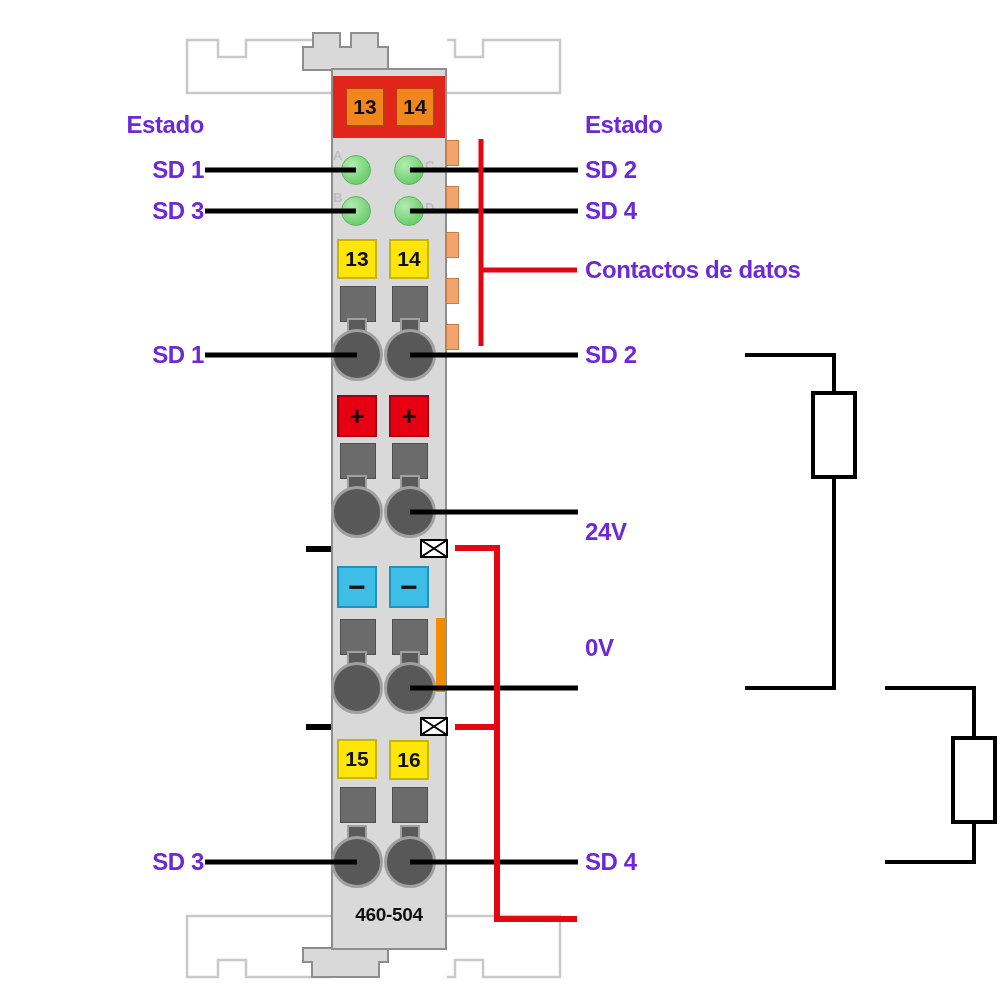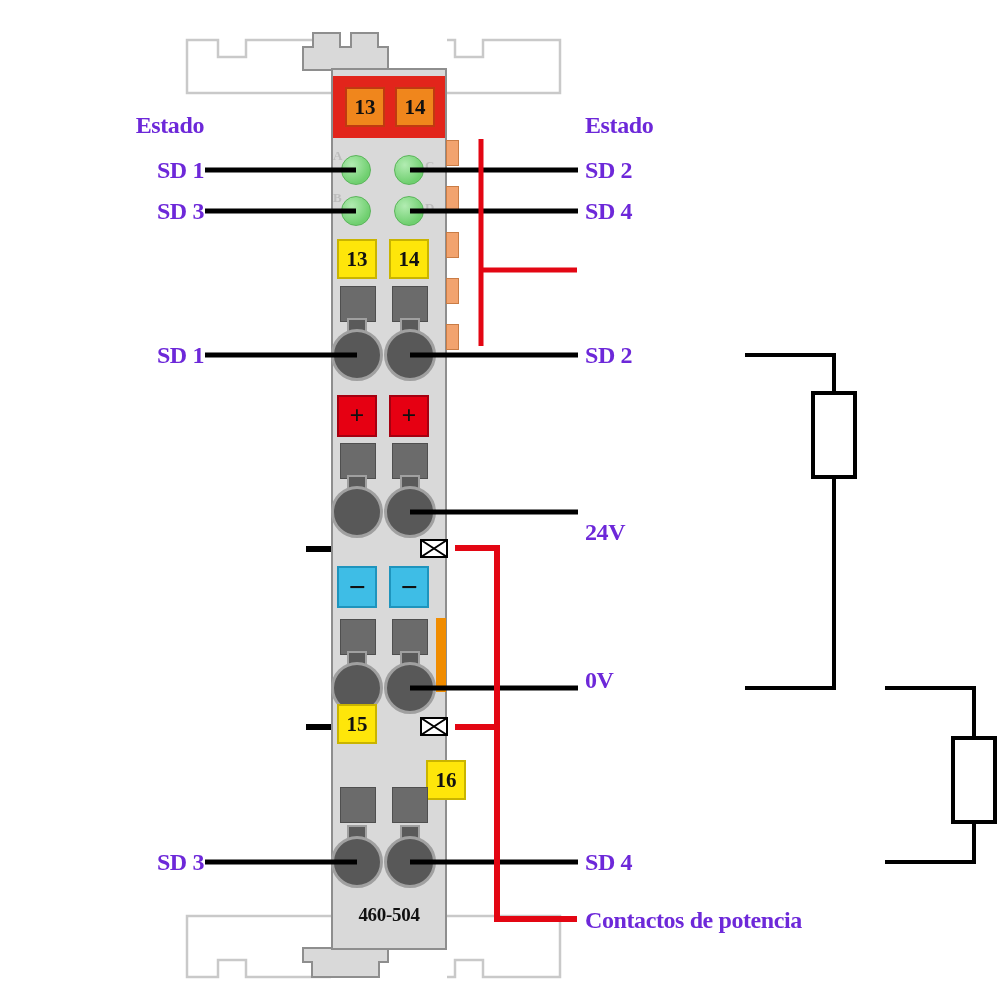"13" #canvas { font-family: Liberation Serif, serif -> Liberation Sans, sans-serif }
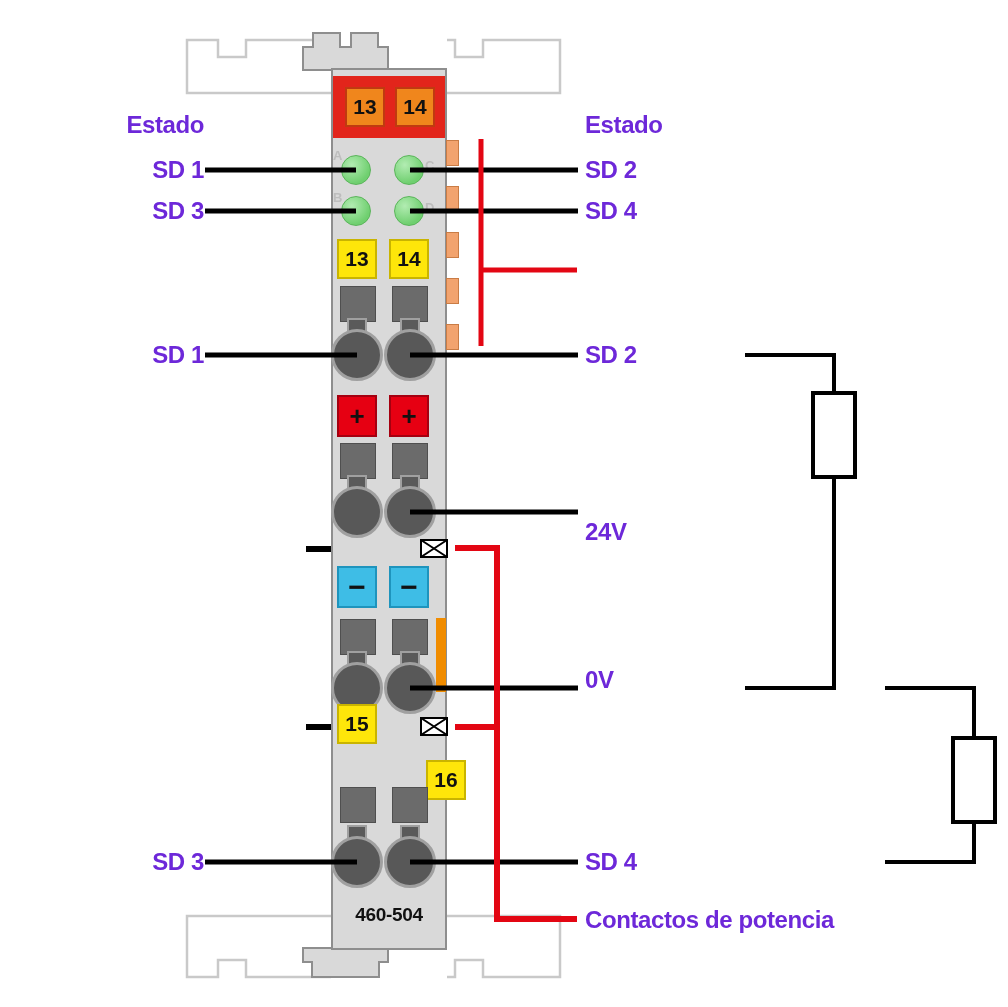"Contactos de datos" div.lbl { html: none -> <div>Contactos de datos</div> }
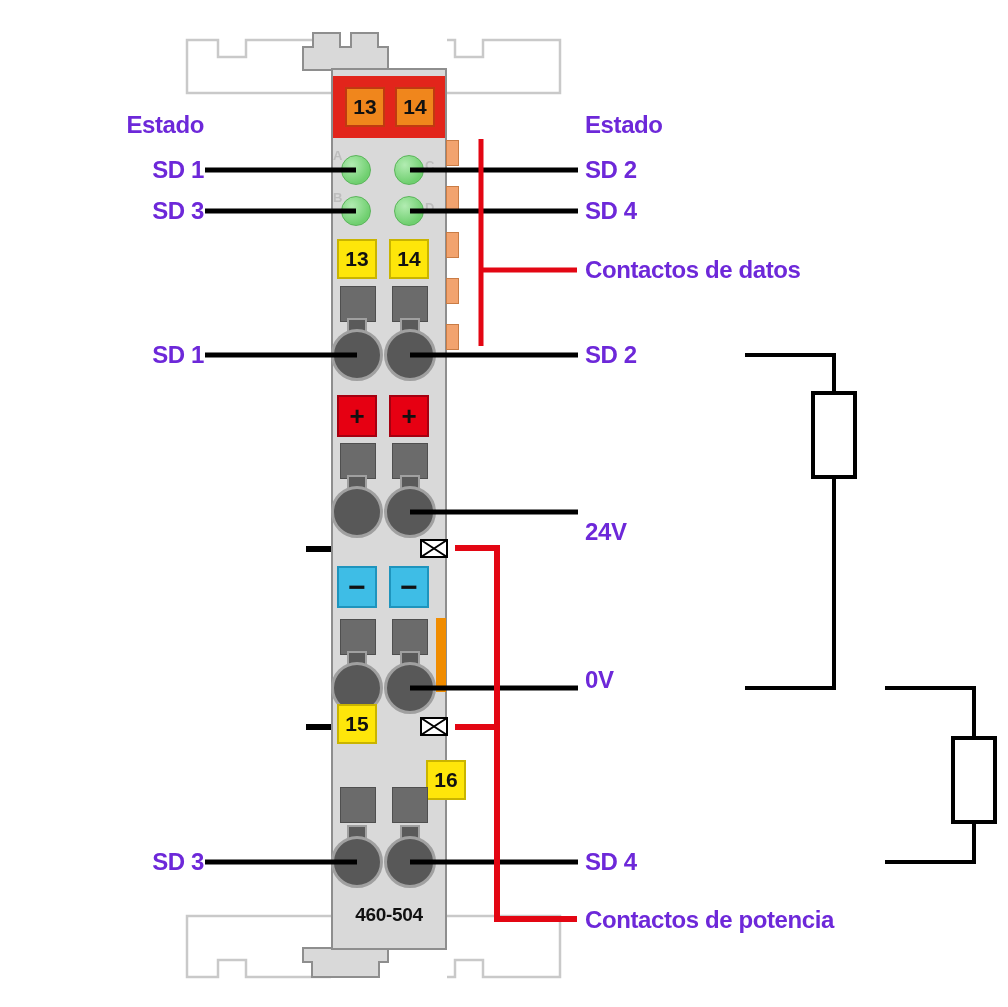"0V" div.lbl { top: 666px -> 634px }
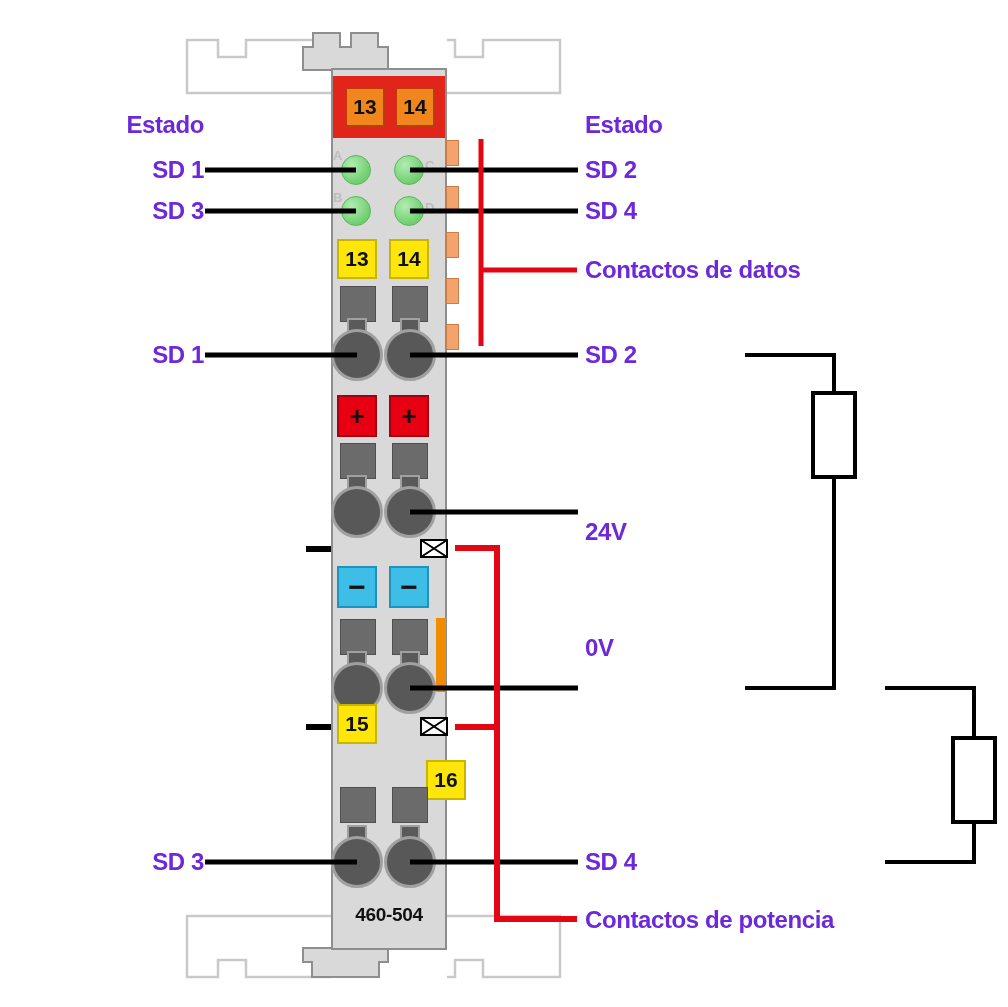"15" div.abs { top: 704px -> 739px }
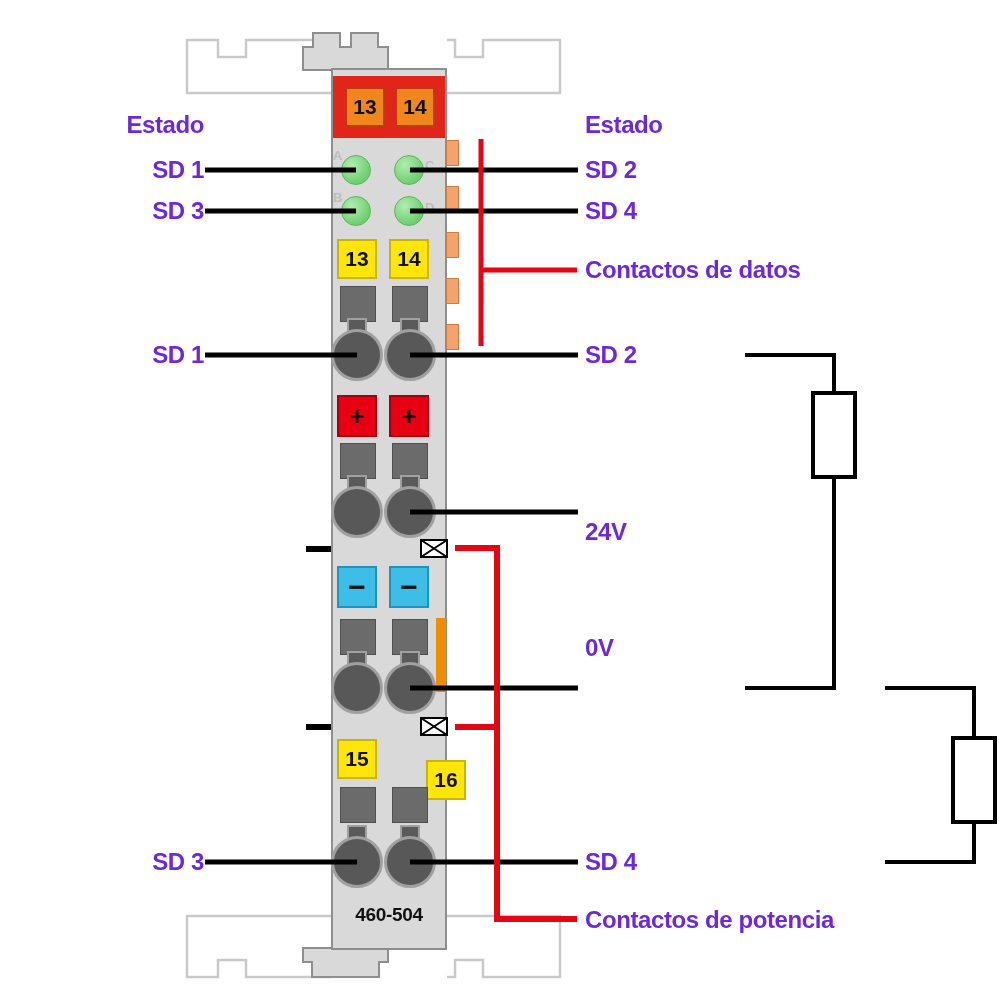"16" div.abs { margin-left: 37px -> none; top: 760px -> 740px }
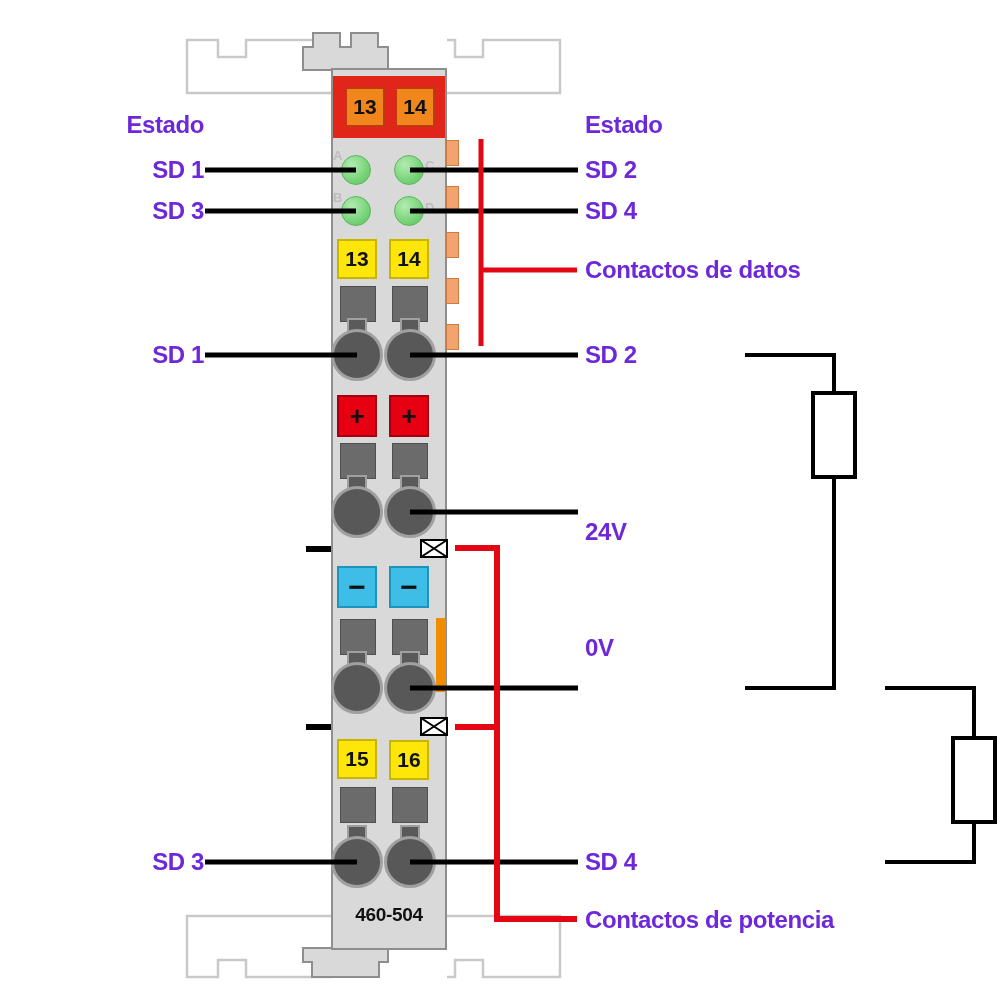"Contactos de potencia" div.lbl { html: <div>Contactos de potencia</div> -> none }
